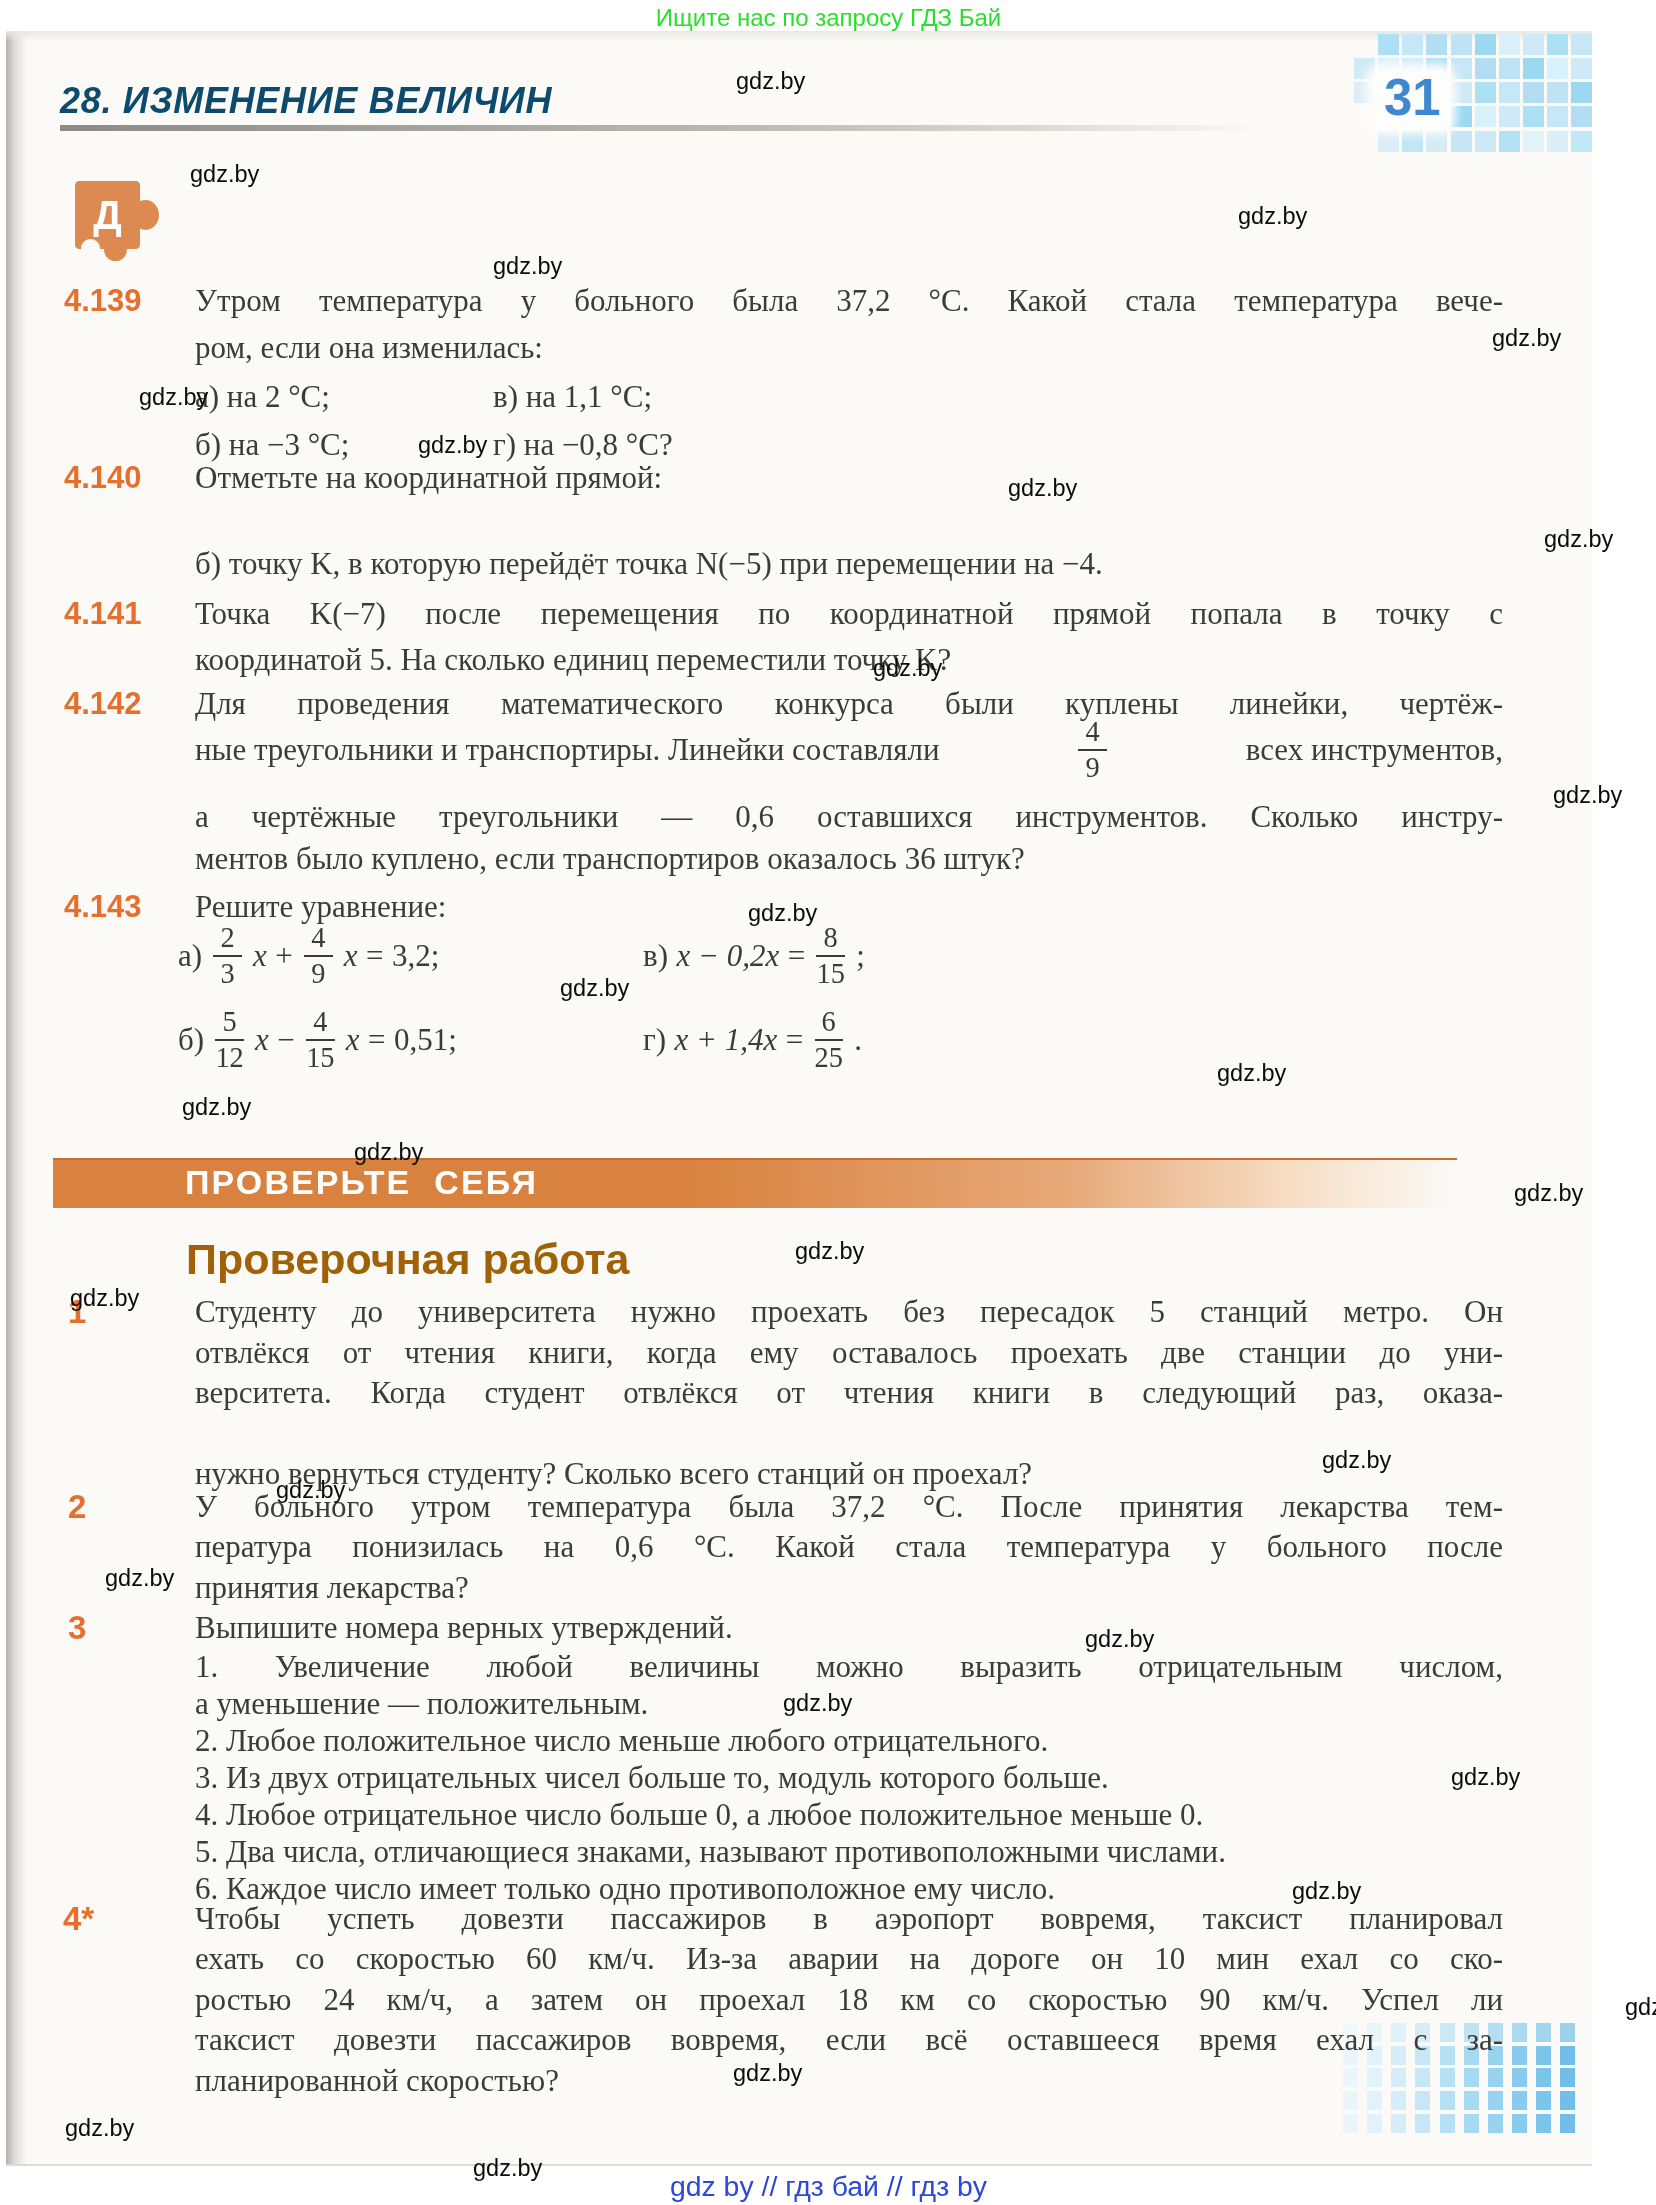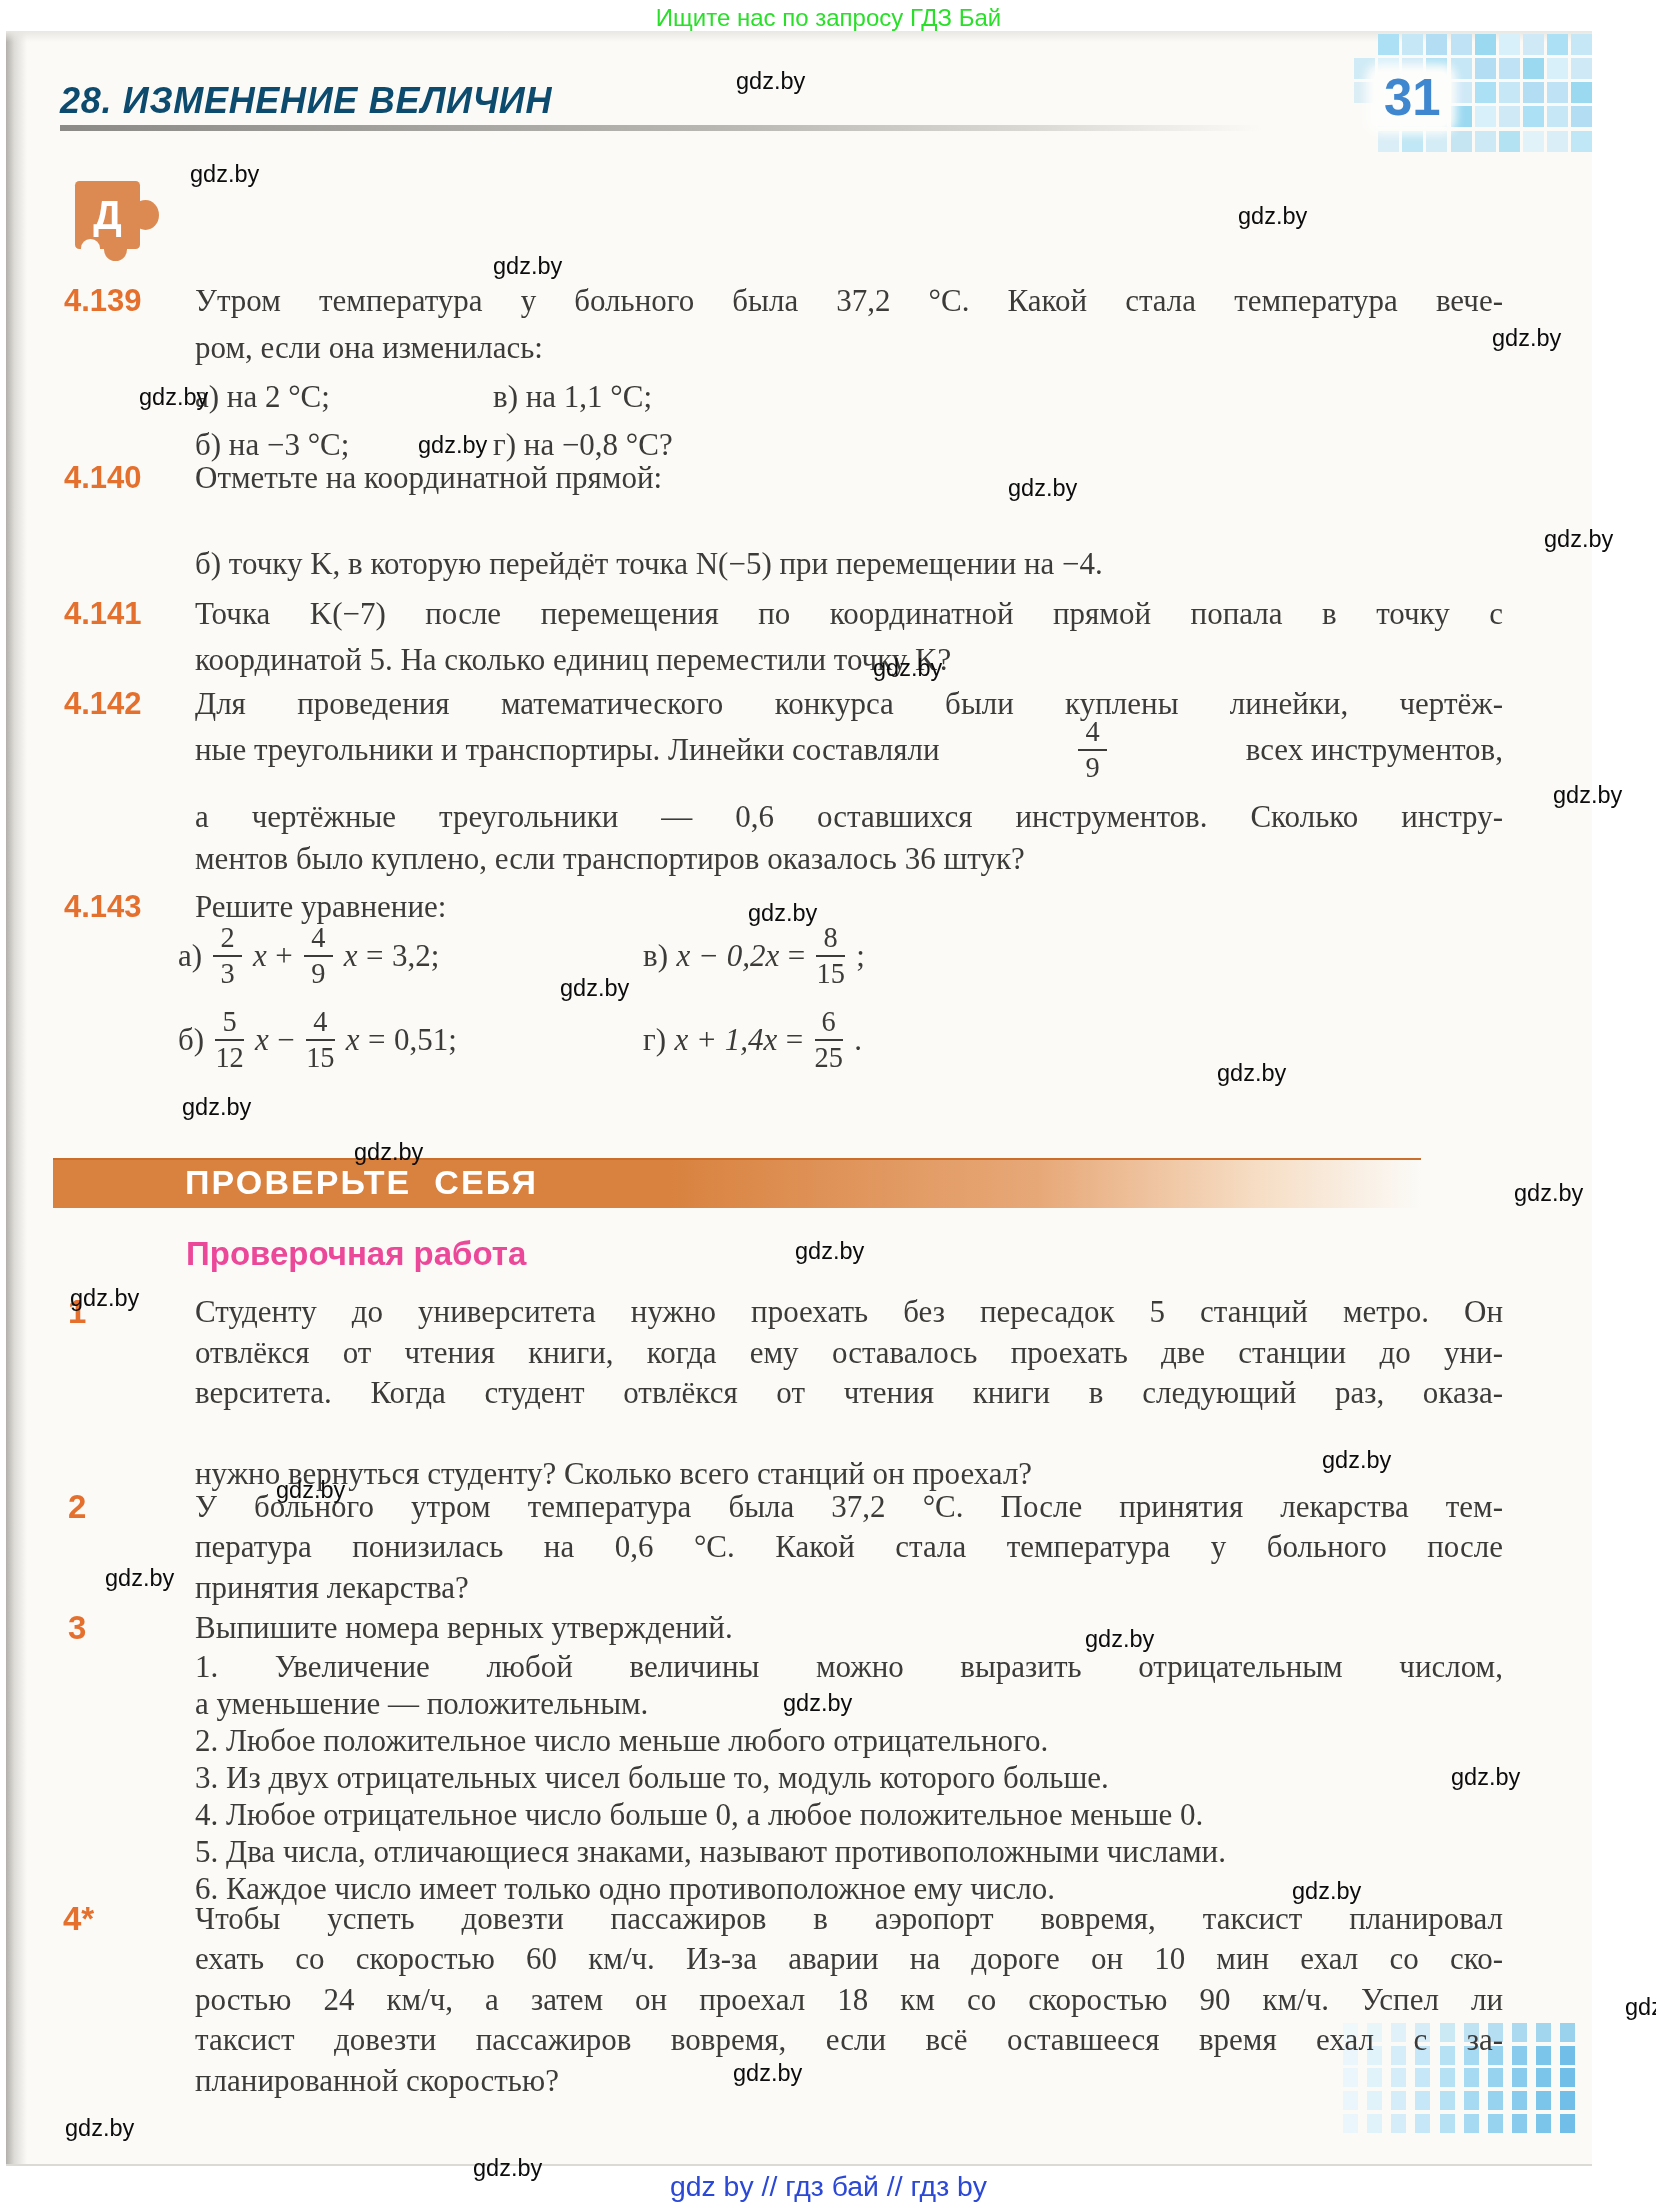"ПРОВЕРЬТЕ СЕБЯ" #banner { padding-left: none -> 36px }
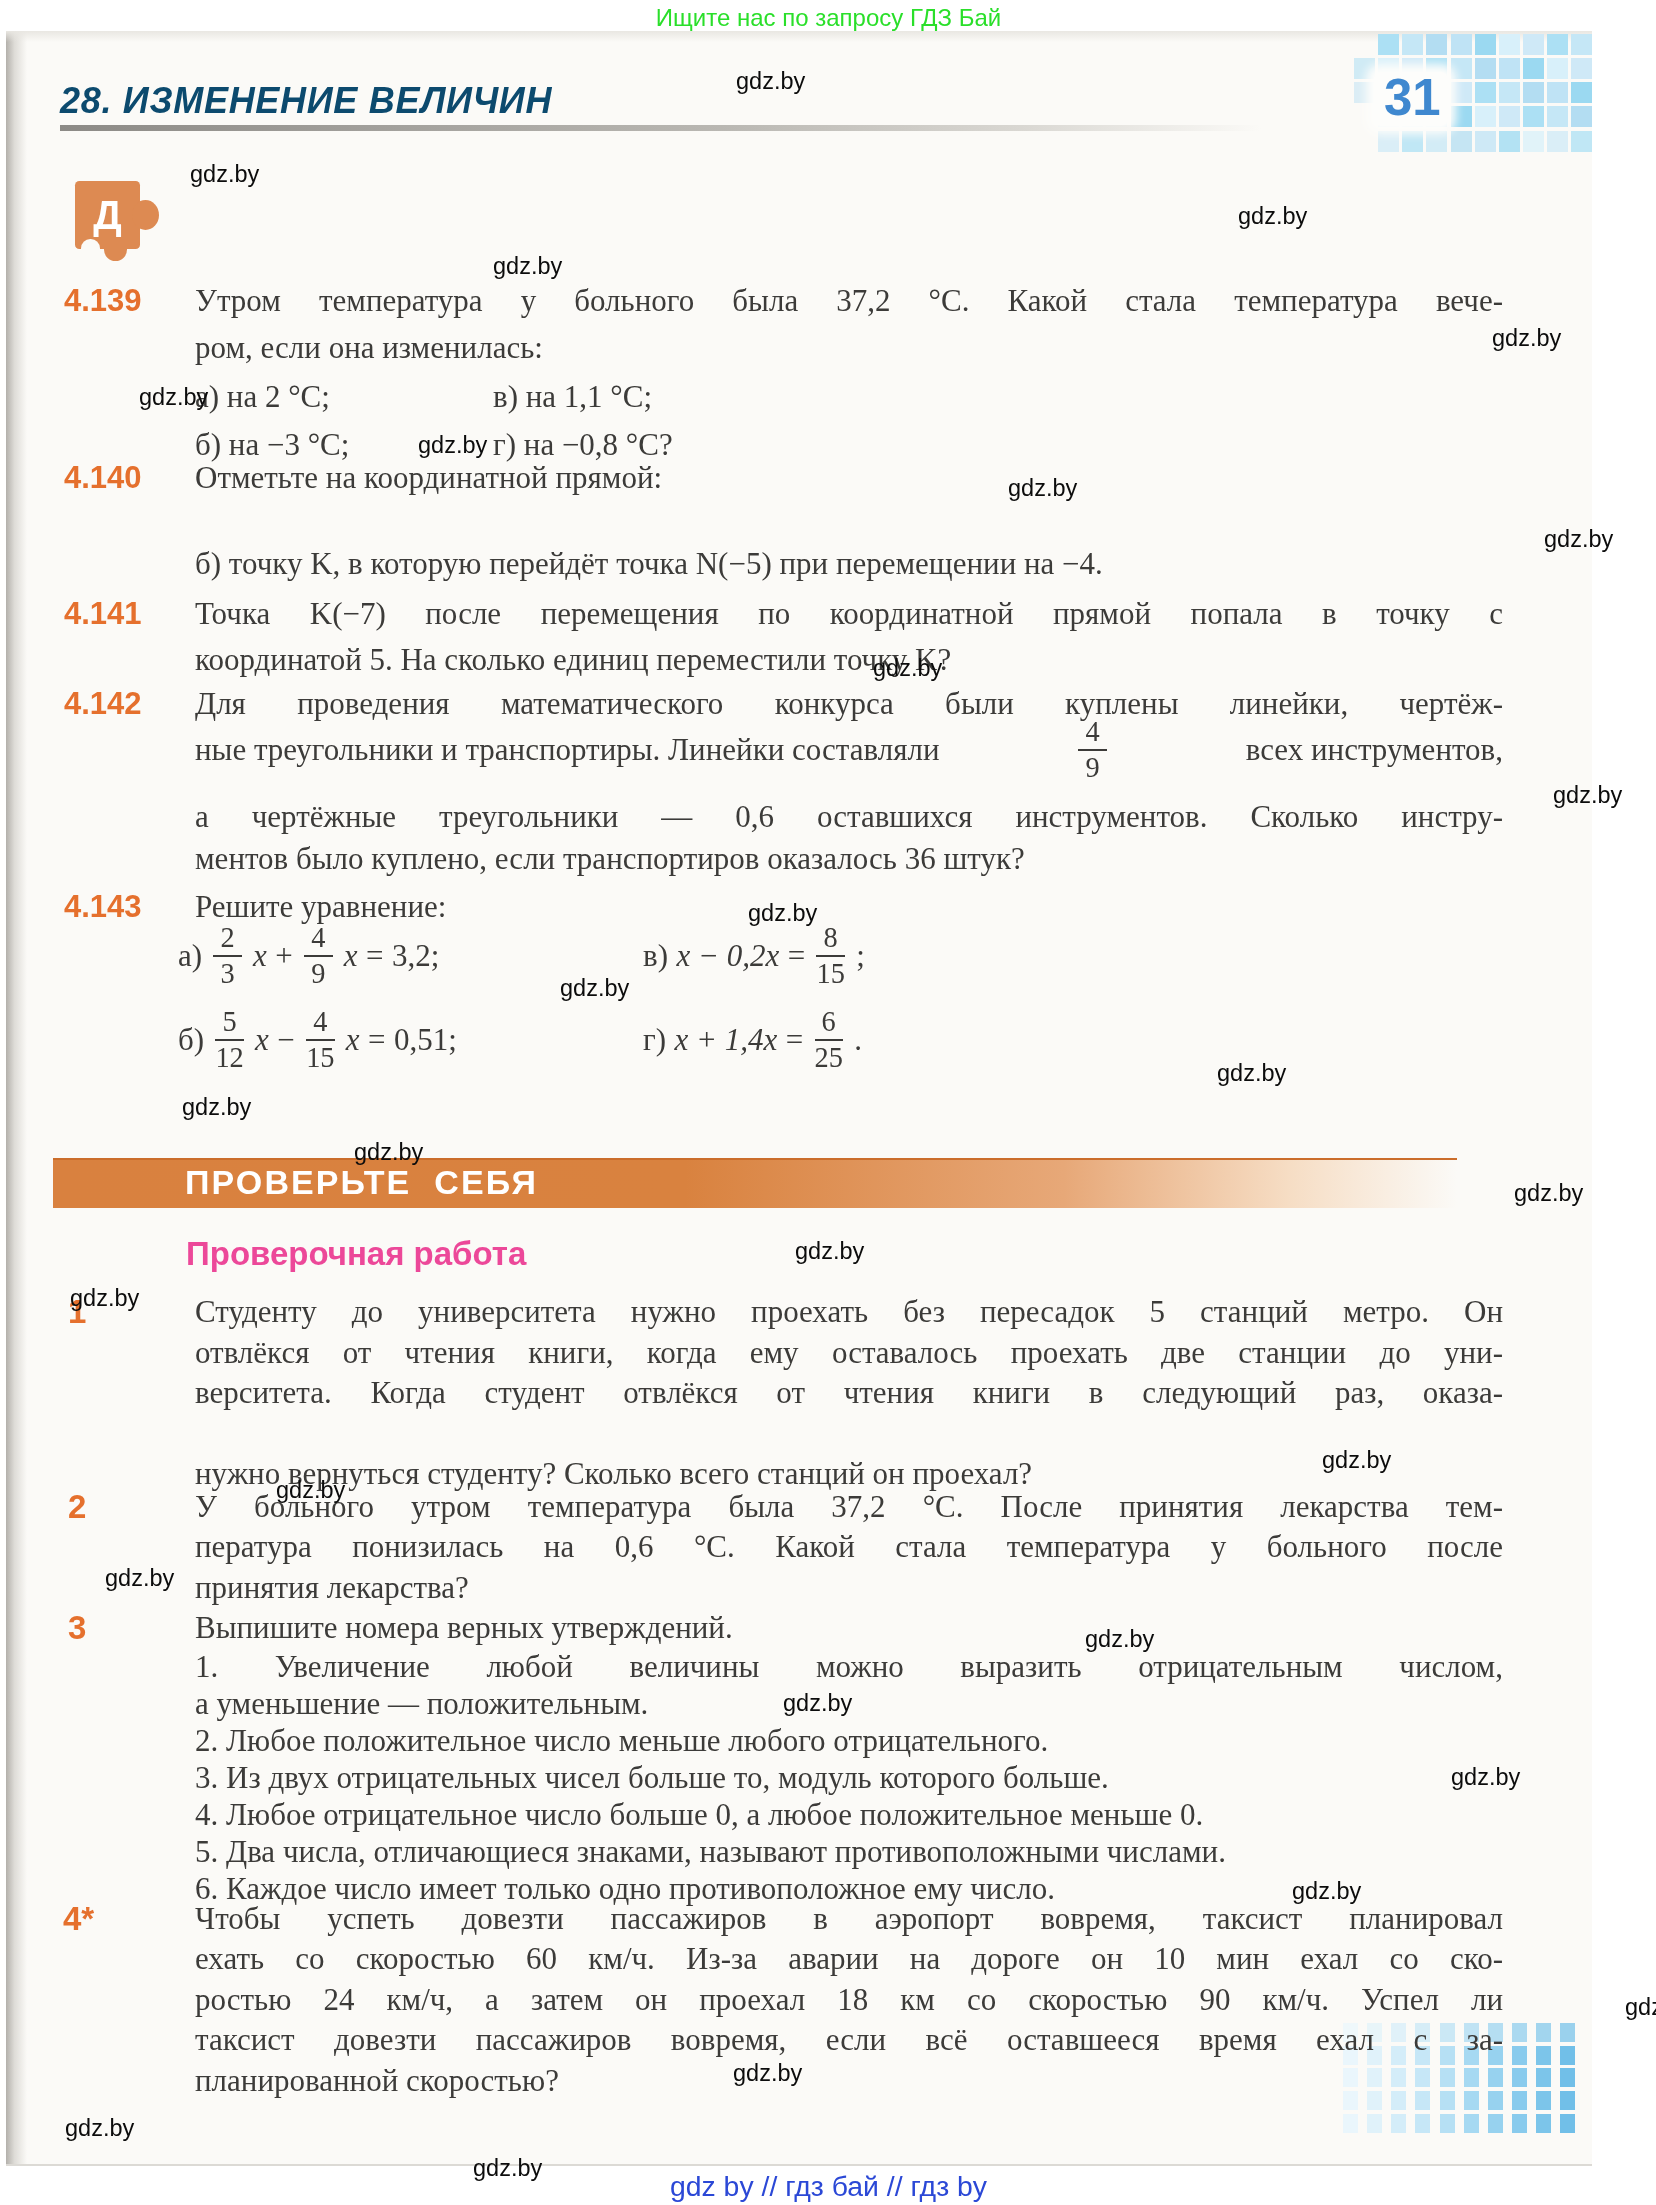"Проверочная работа" #subtitle { color: #ec4899 -> #a16207; font-size: 33px -> 43px }
